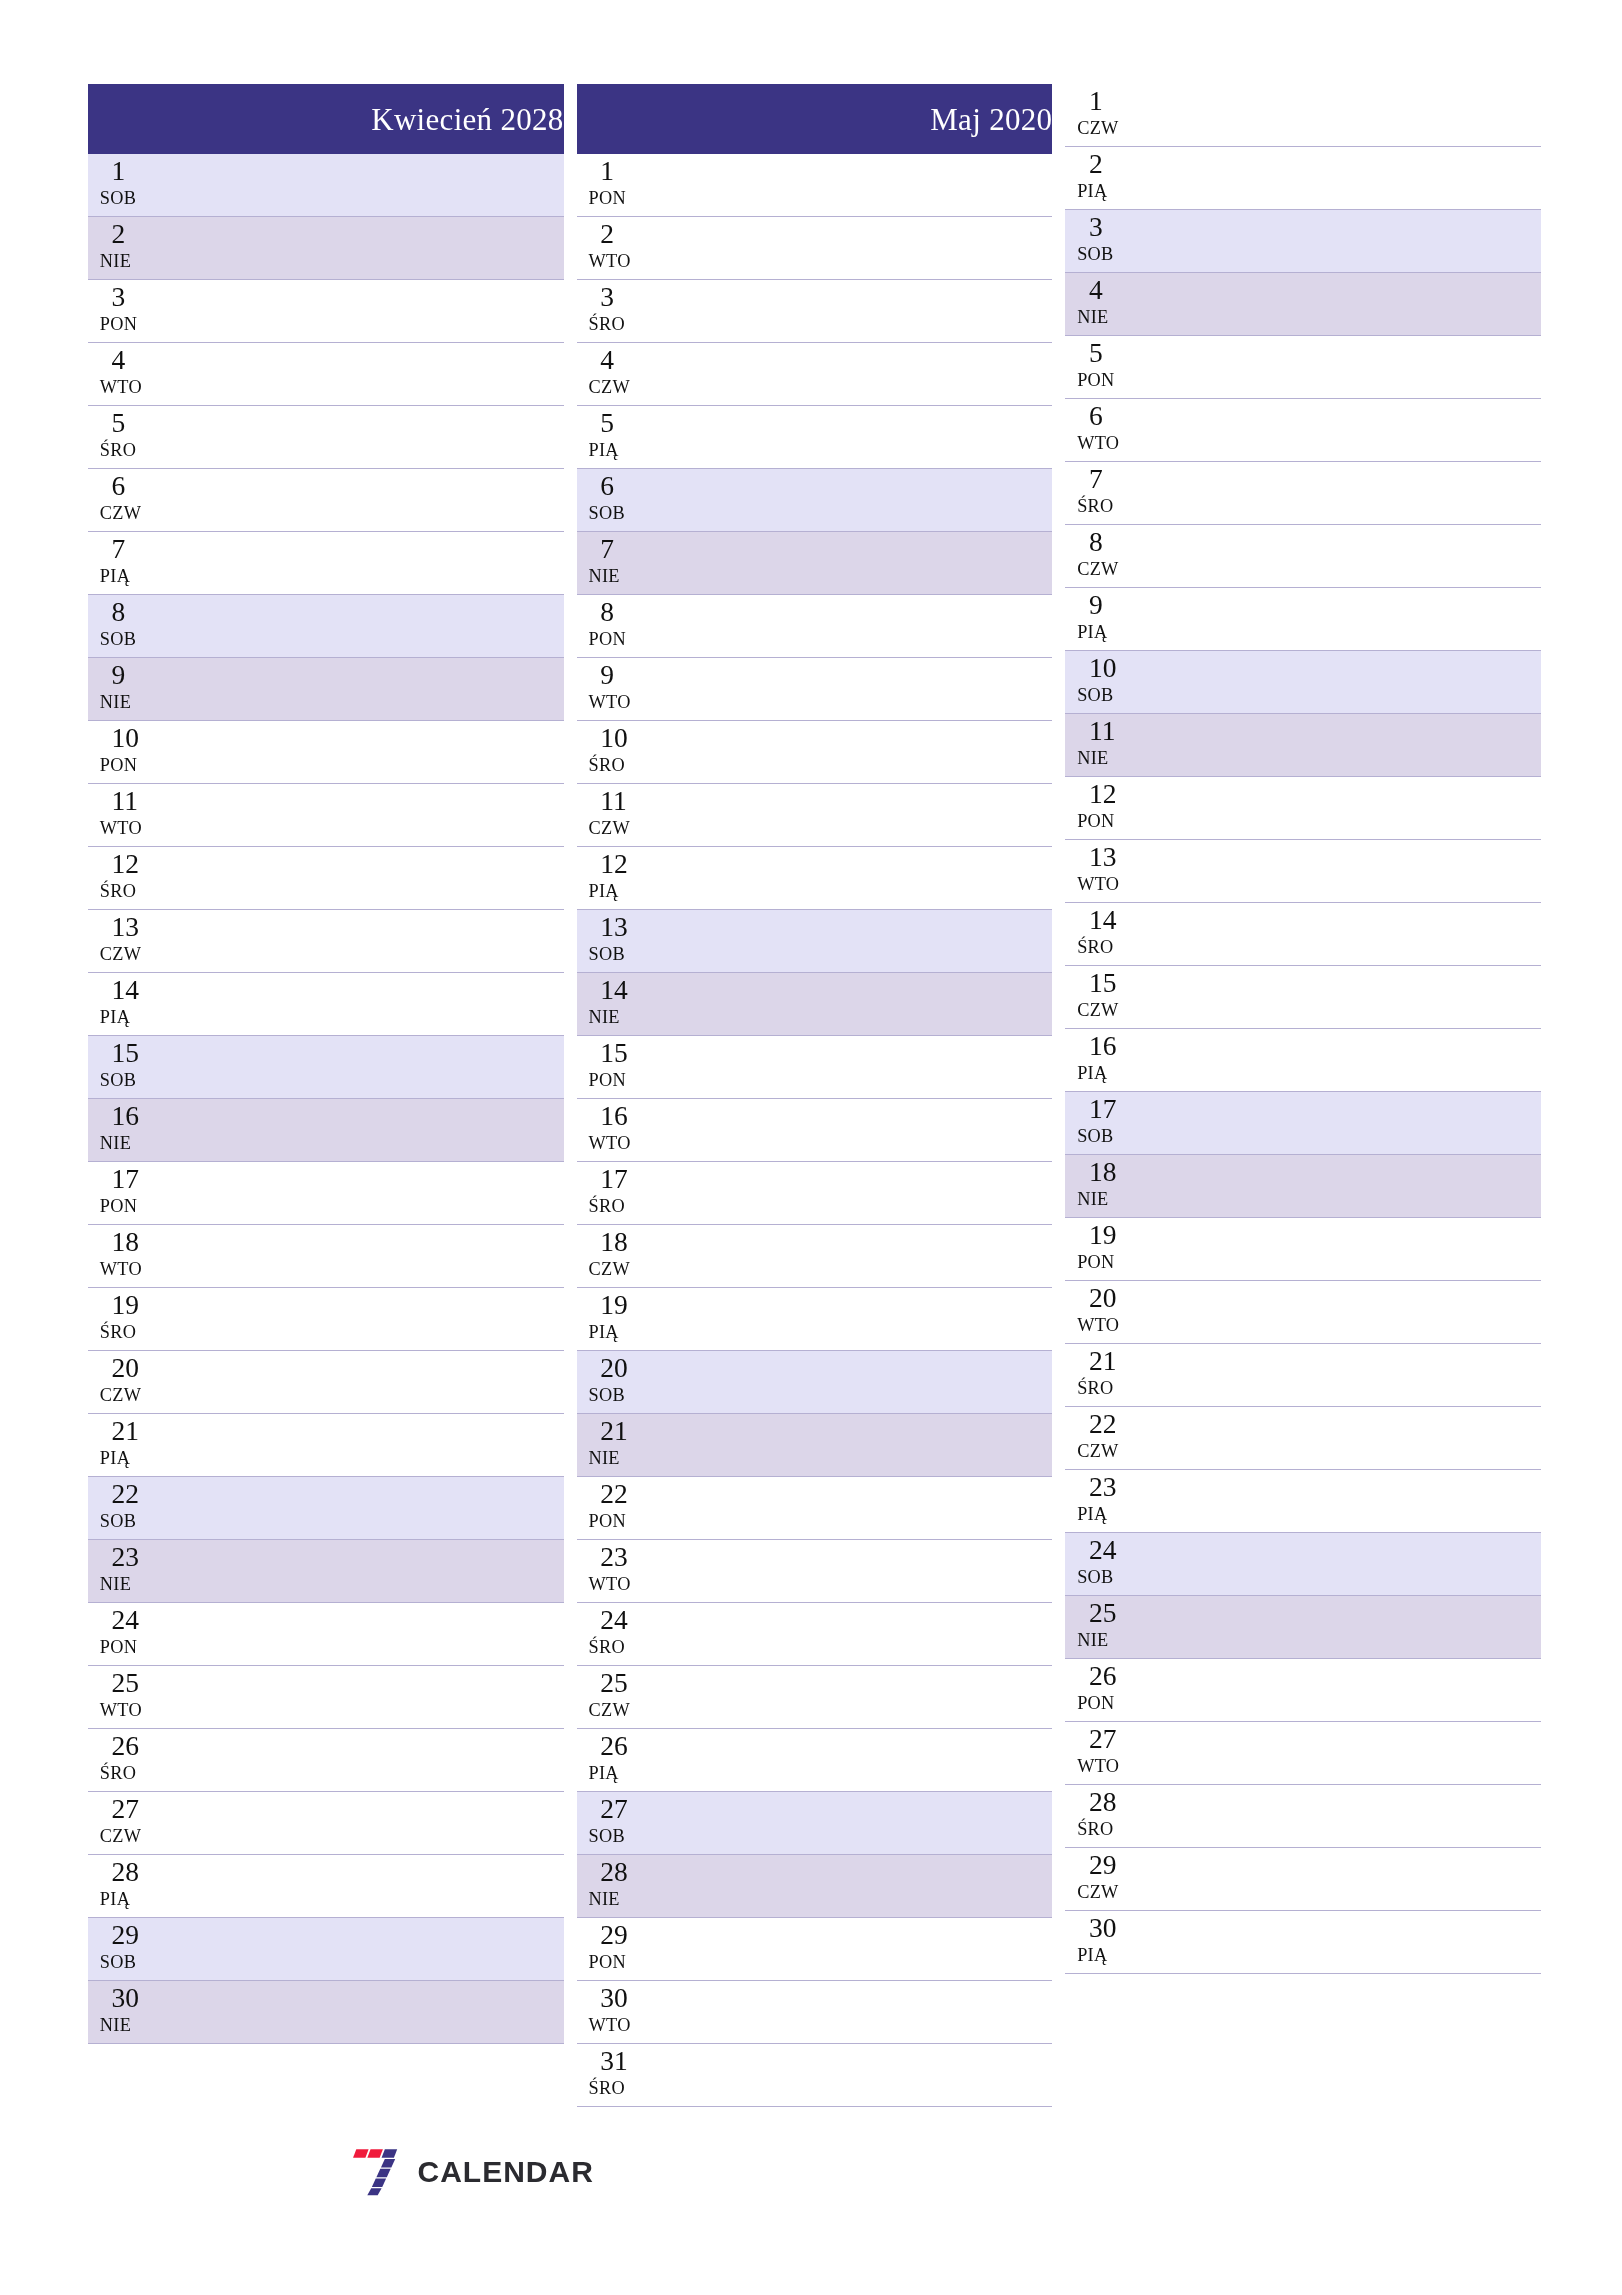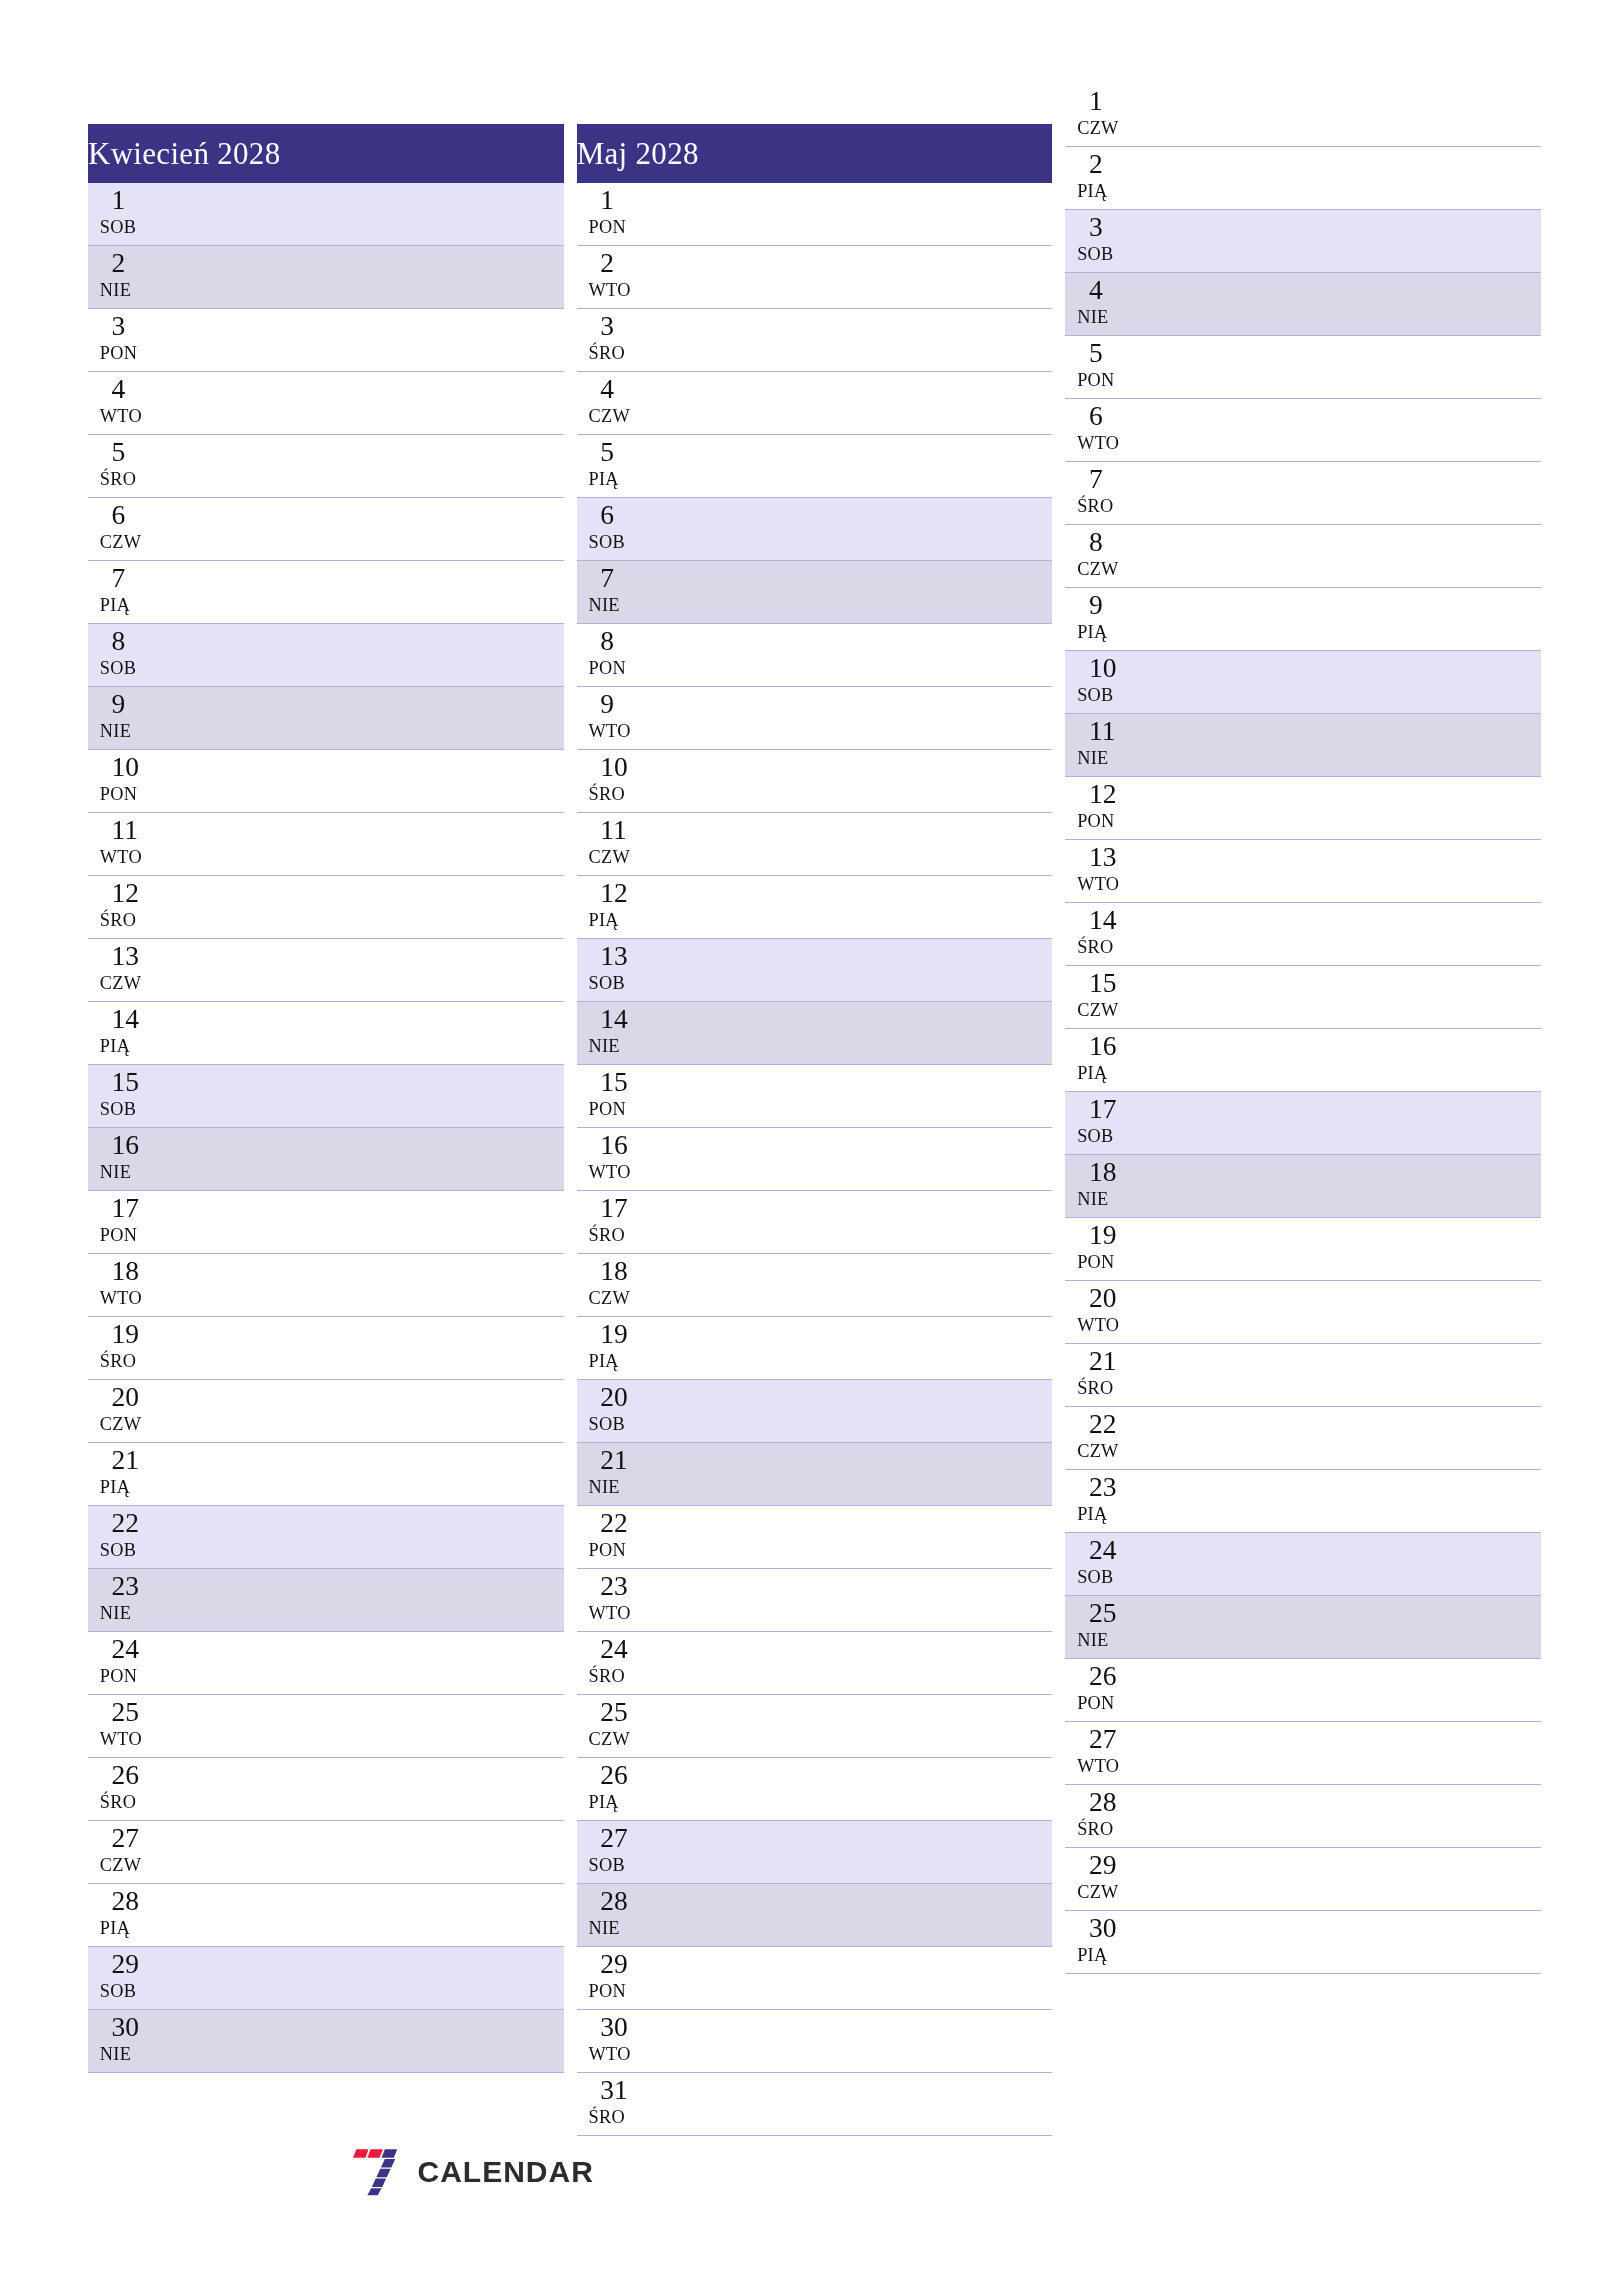"Kwiecień 2028" .month-header { height: 59px -> 70px; justify-content: flex-start -> flex-end; margin-top: 40px -> none }
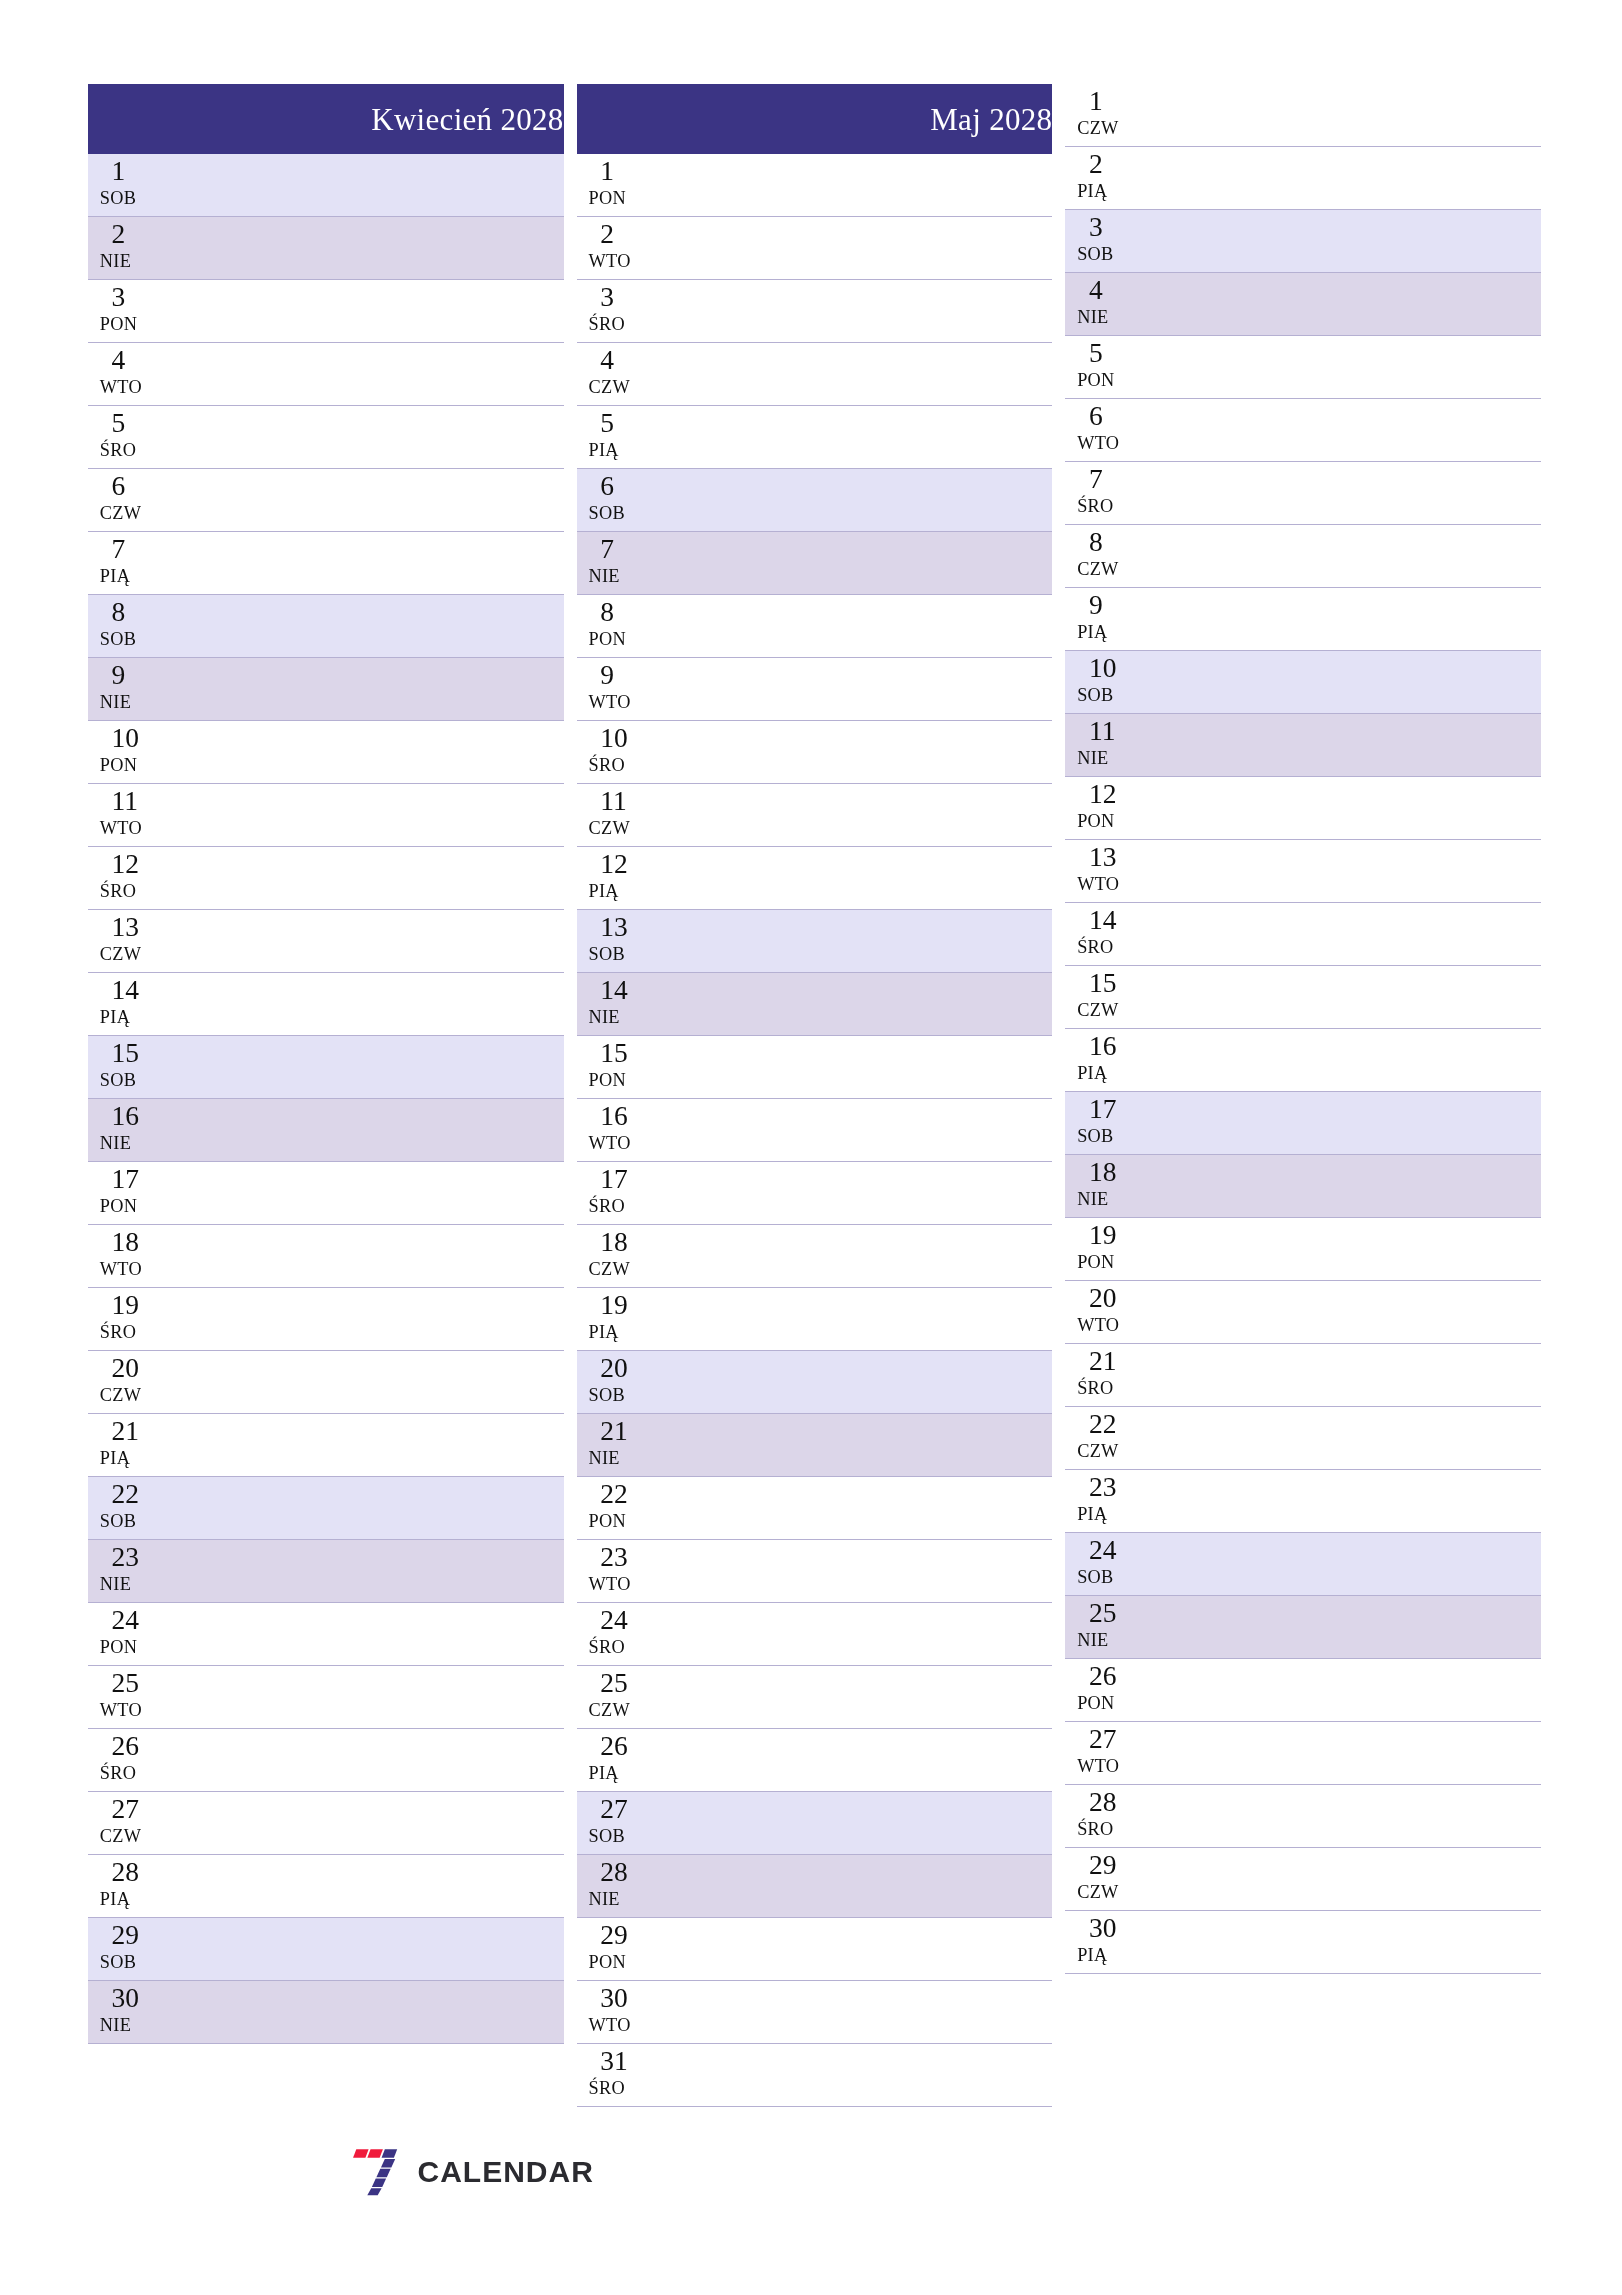"Maj 2028" div.month-title { text: 2028 -> 2020 }
